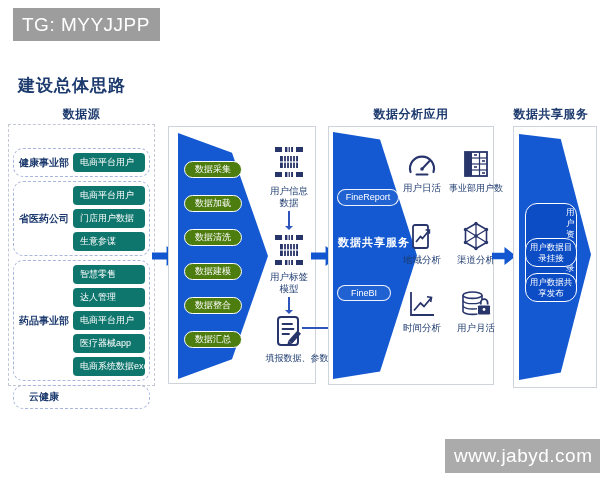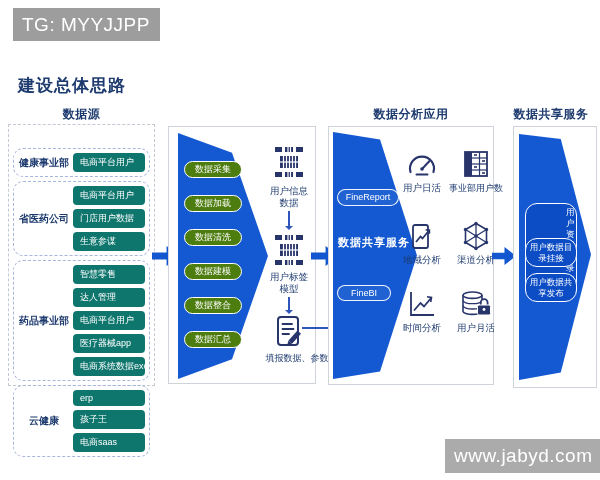"erp" div.gitems { html: <div> <div>erp</div> <div>孩子王</div> <div>电商saas</div> </div> -> none }
